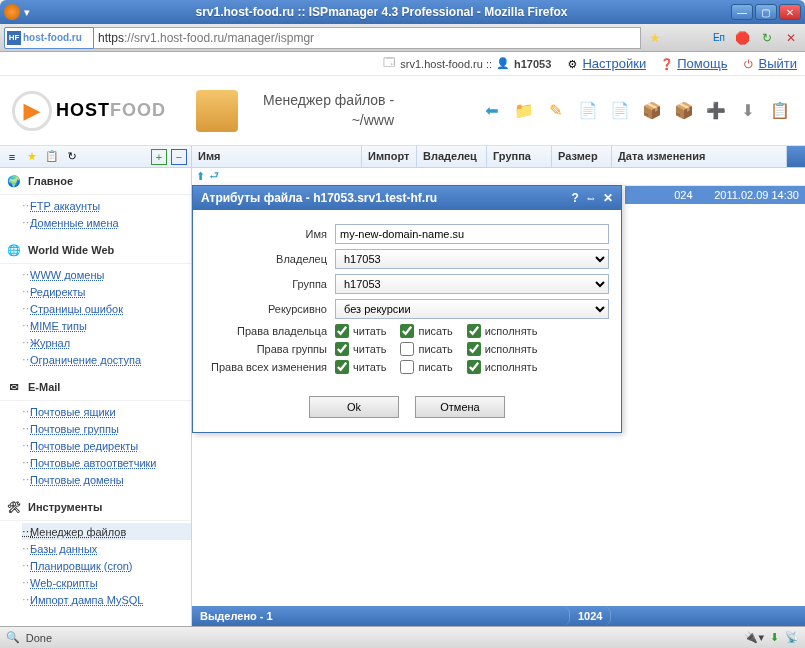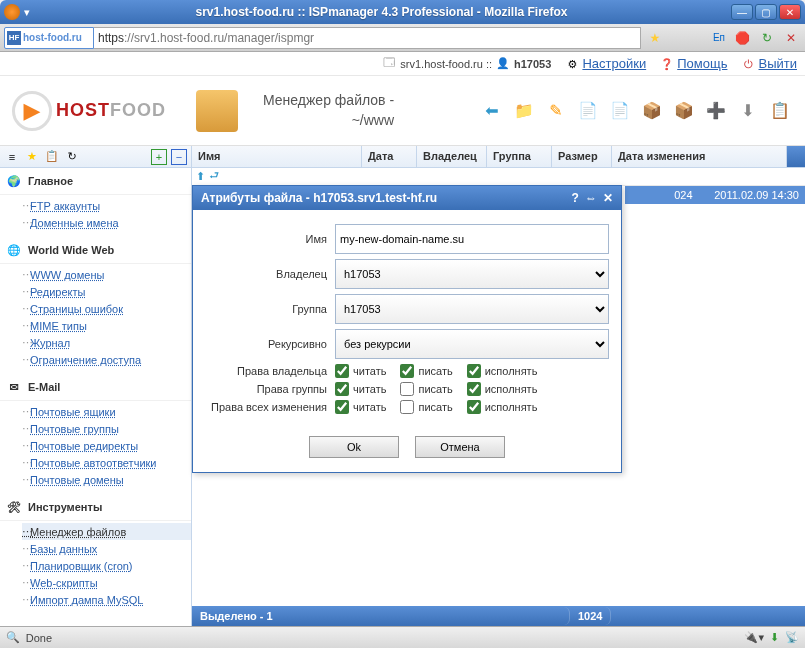"HOST" .logo .txt b { color: #b91c1c -> #000000 }
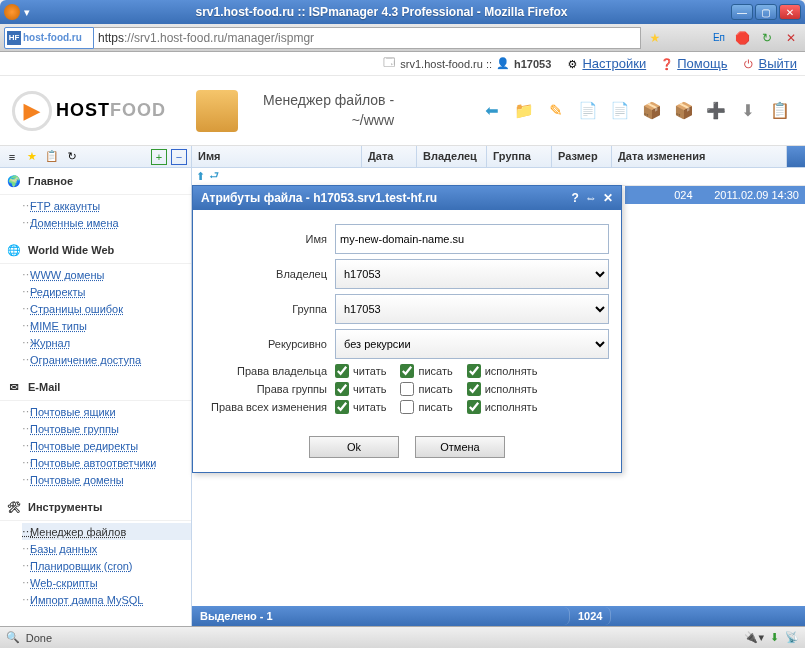"Дата" div.gh-cell { text: Дата -> Импорт }
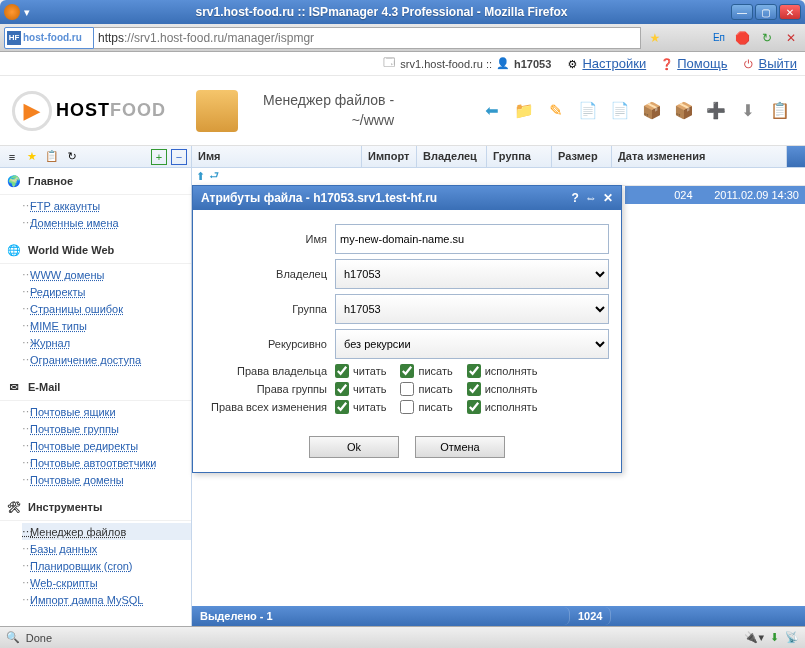"my-new-domain-name.su" .form-row input[type=text], .form-row select { height: 30px -> 20px }
